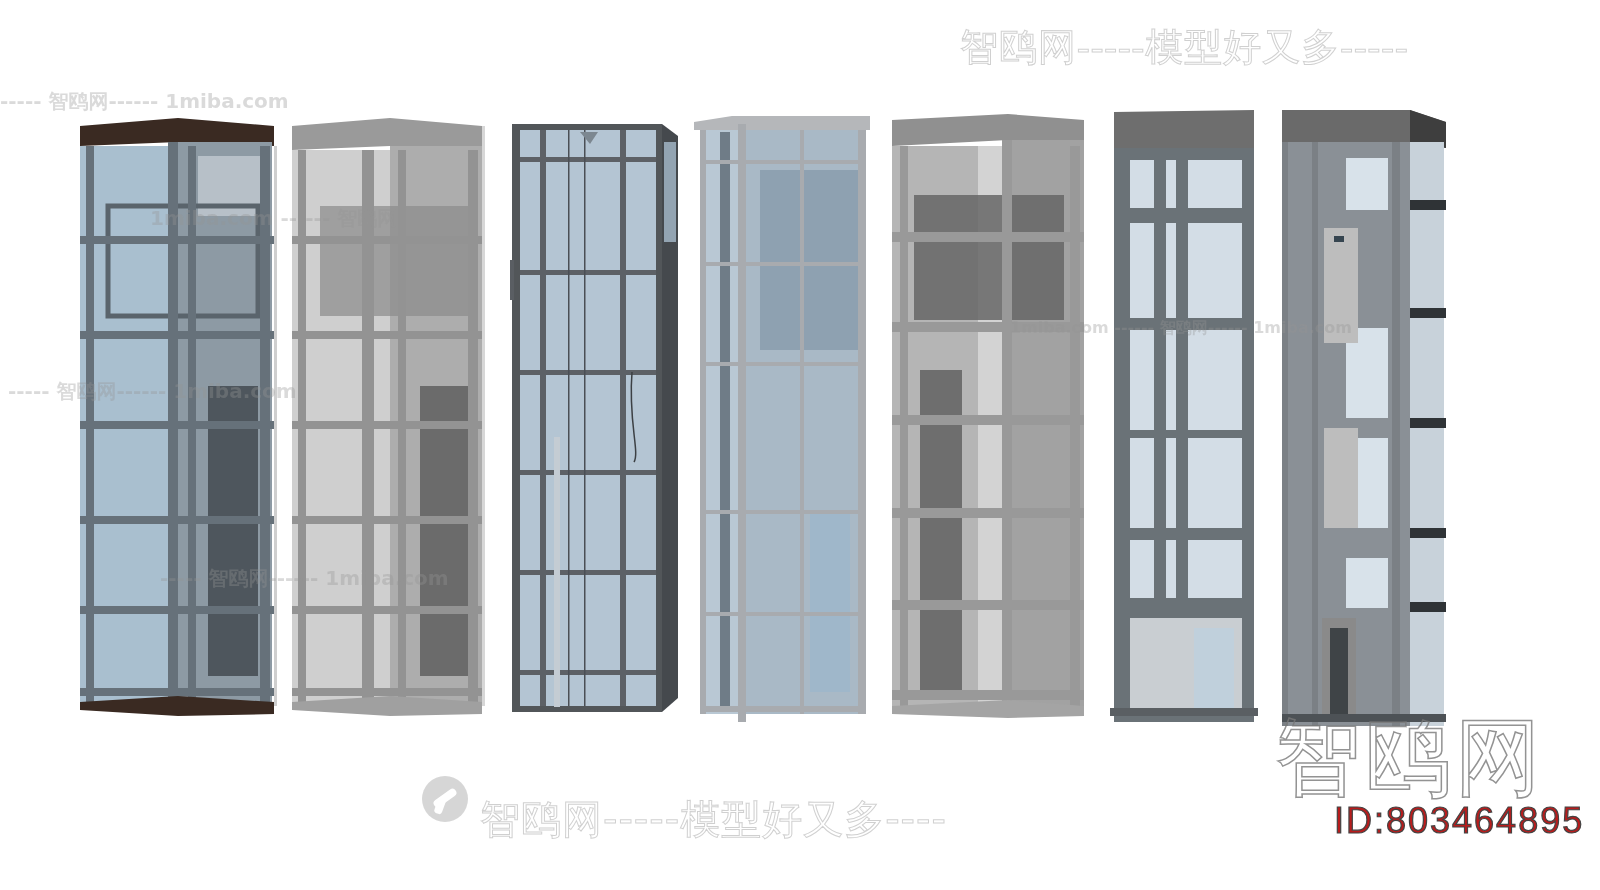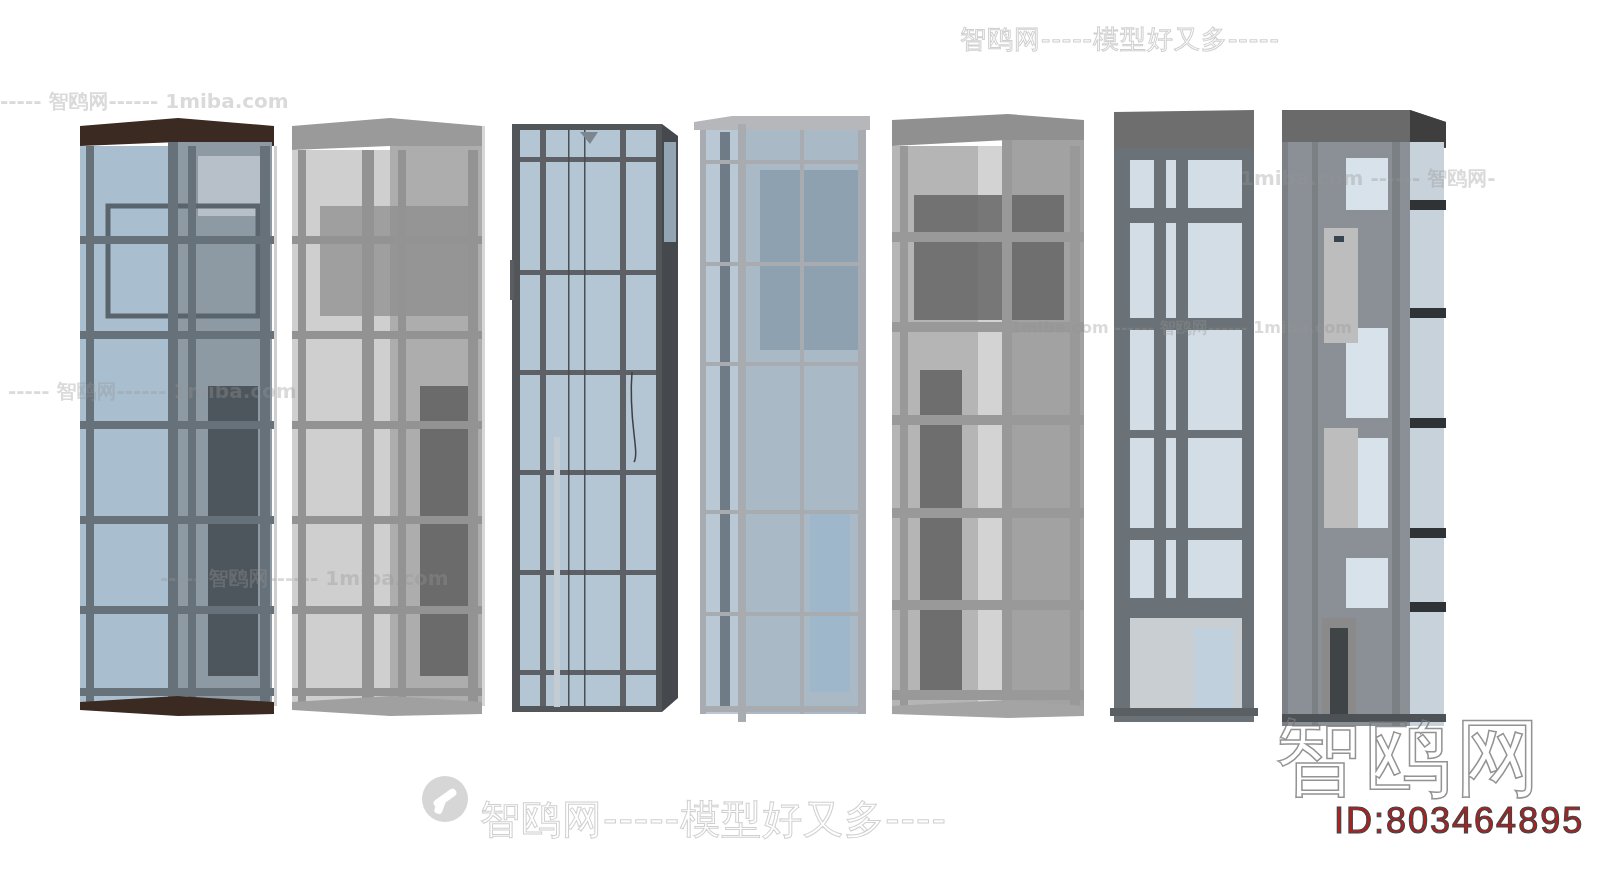"智鸥网-----模型好又多-----" .wm-top { font-family: none -> Liberation Serif, serif; font-size: 26px -> 38px }
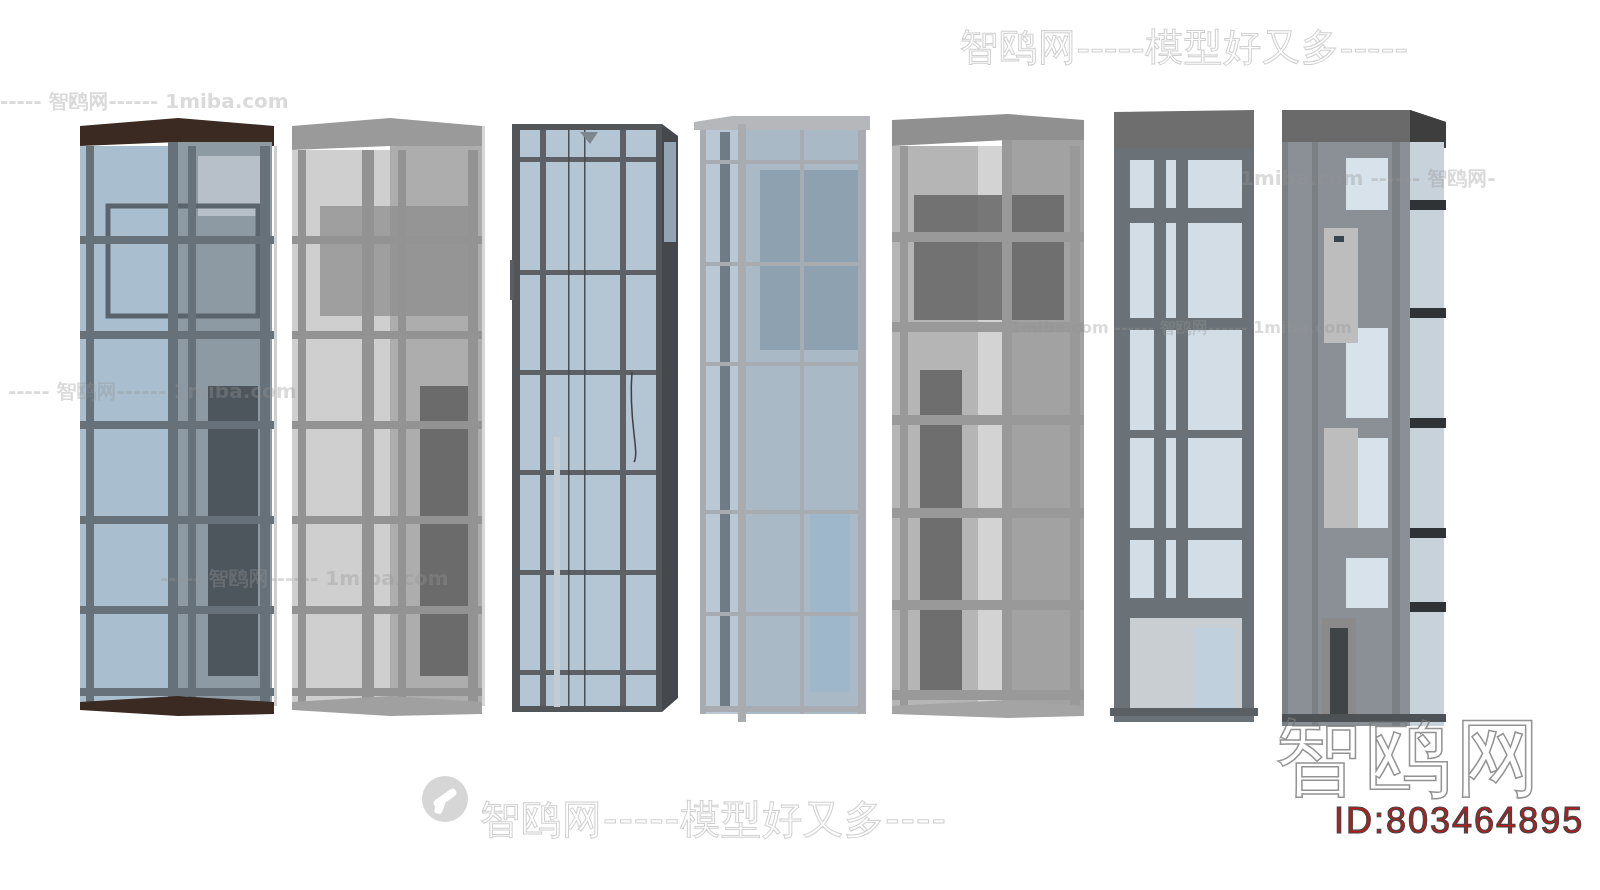"1miba.com ------ 智鸥网-" div.wm { html: <div>1miba.com ------ 智鸥网-</div> -> none }
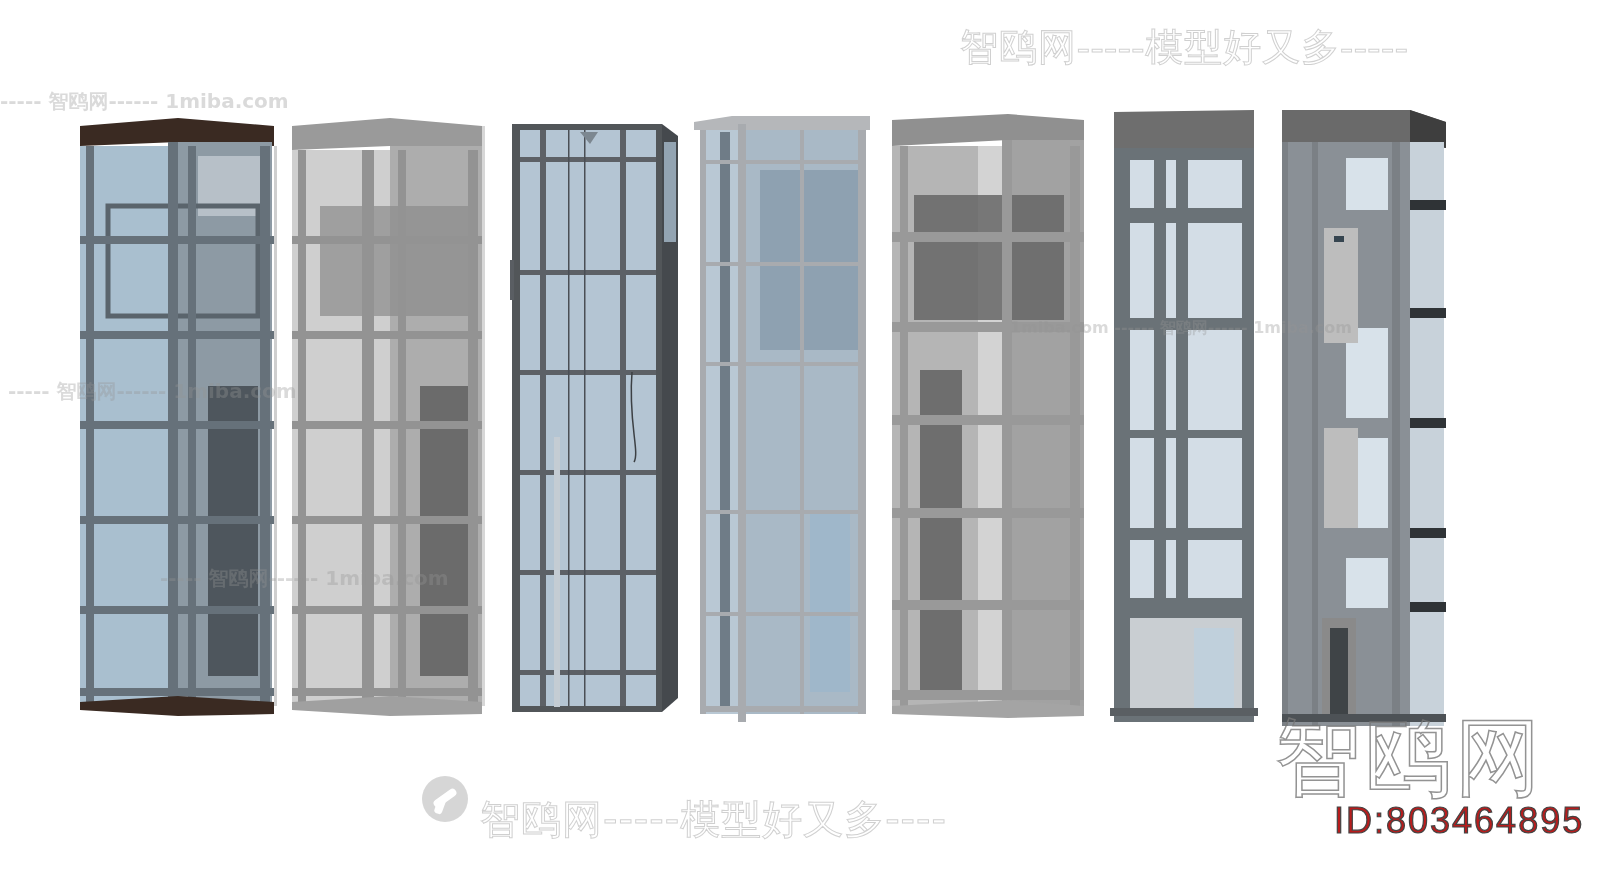"1miba.com ------ 智鸥网" div.wm { html: none -> <div>1miba.com ------ 智鸥网</div> }
